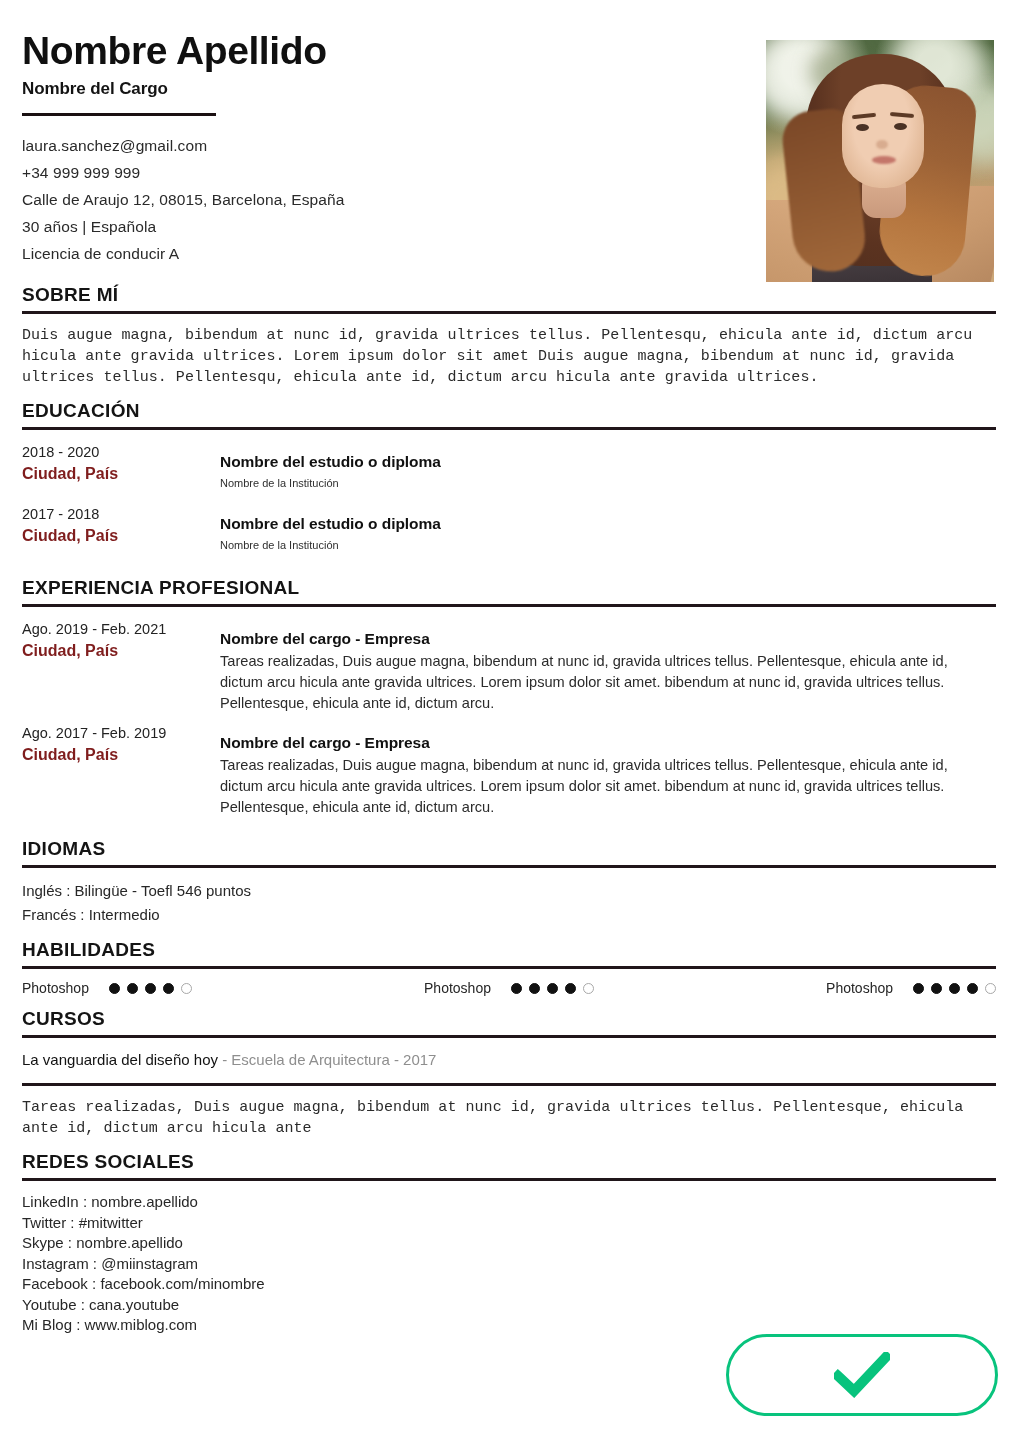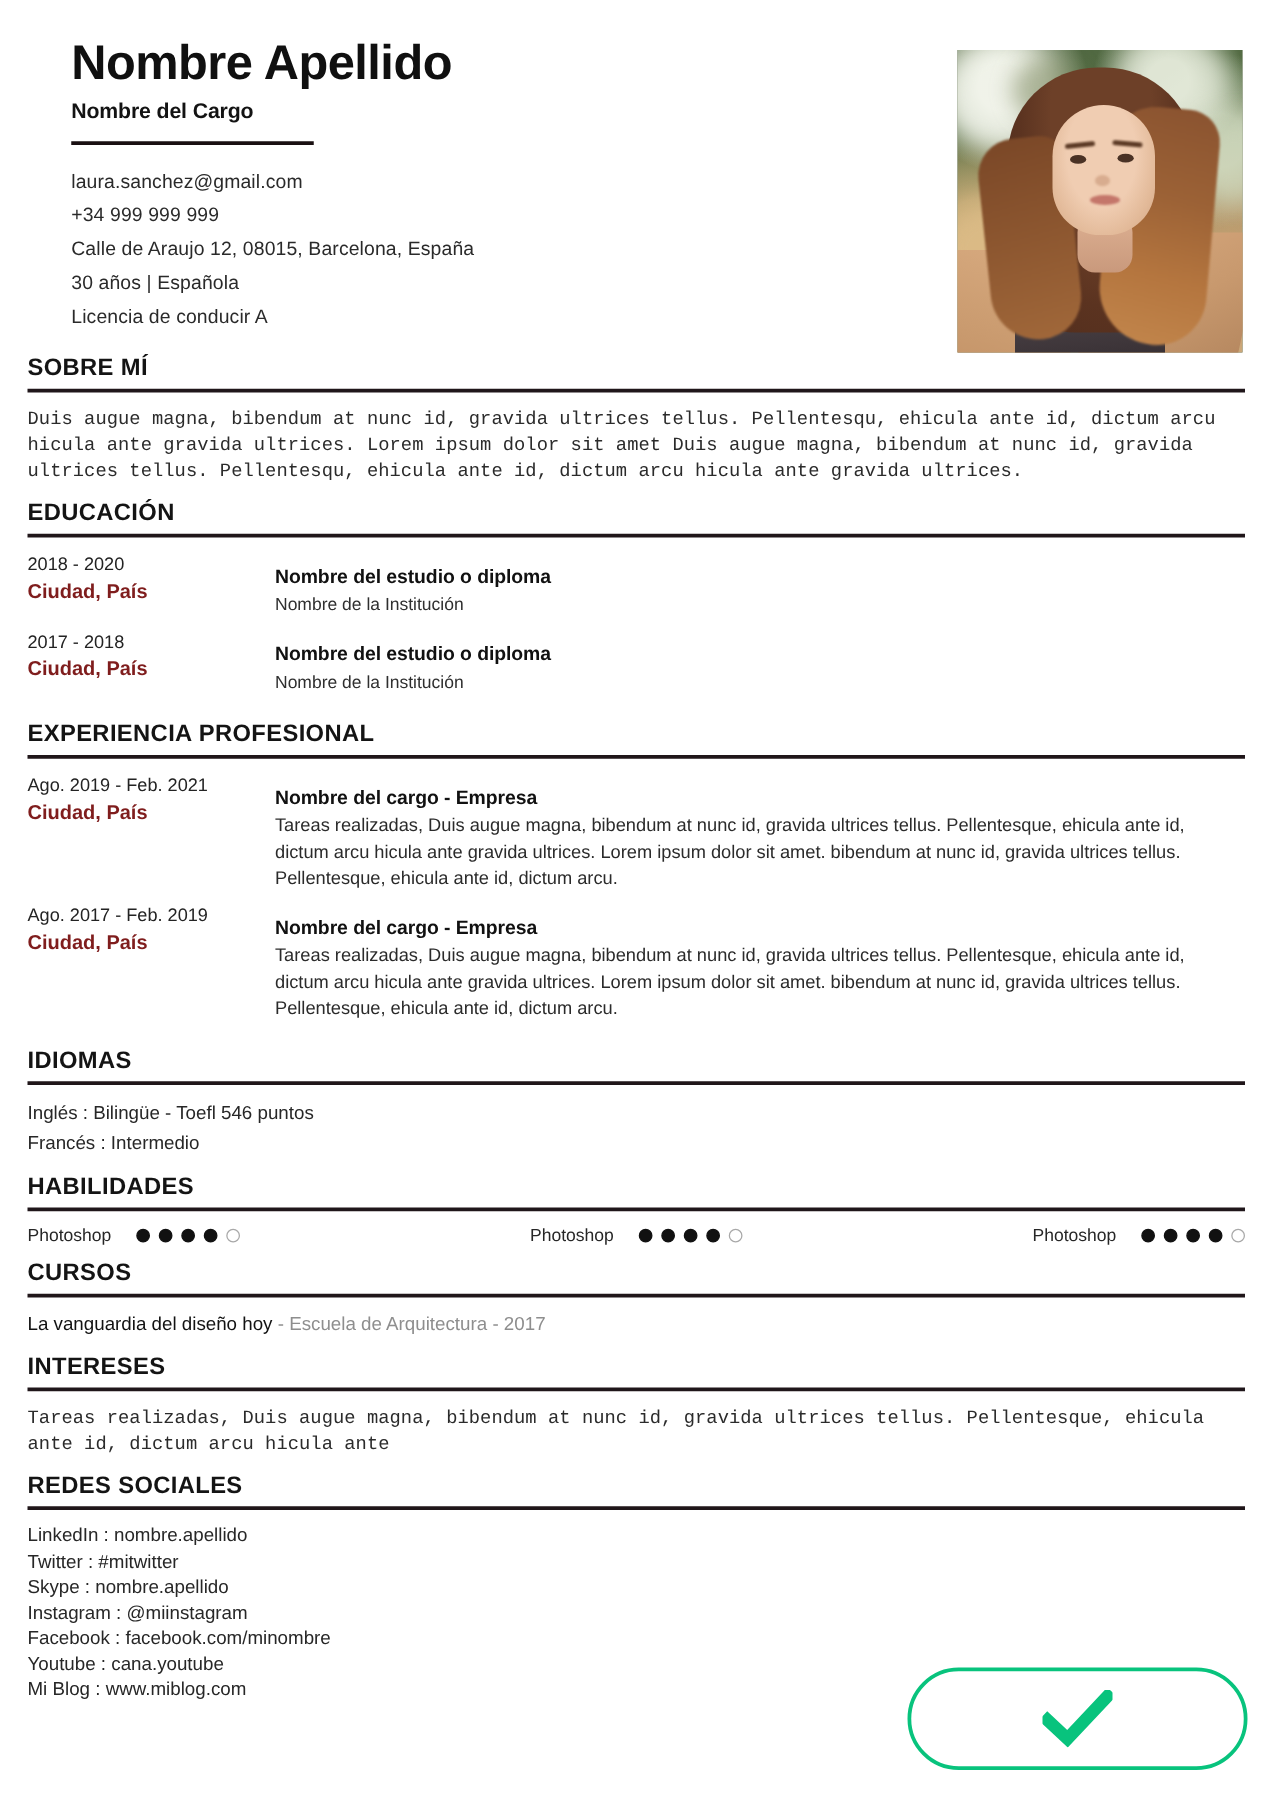"Nombre Apellido" .header-left { margin-left: 35px -> none }
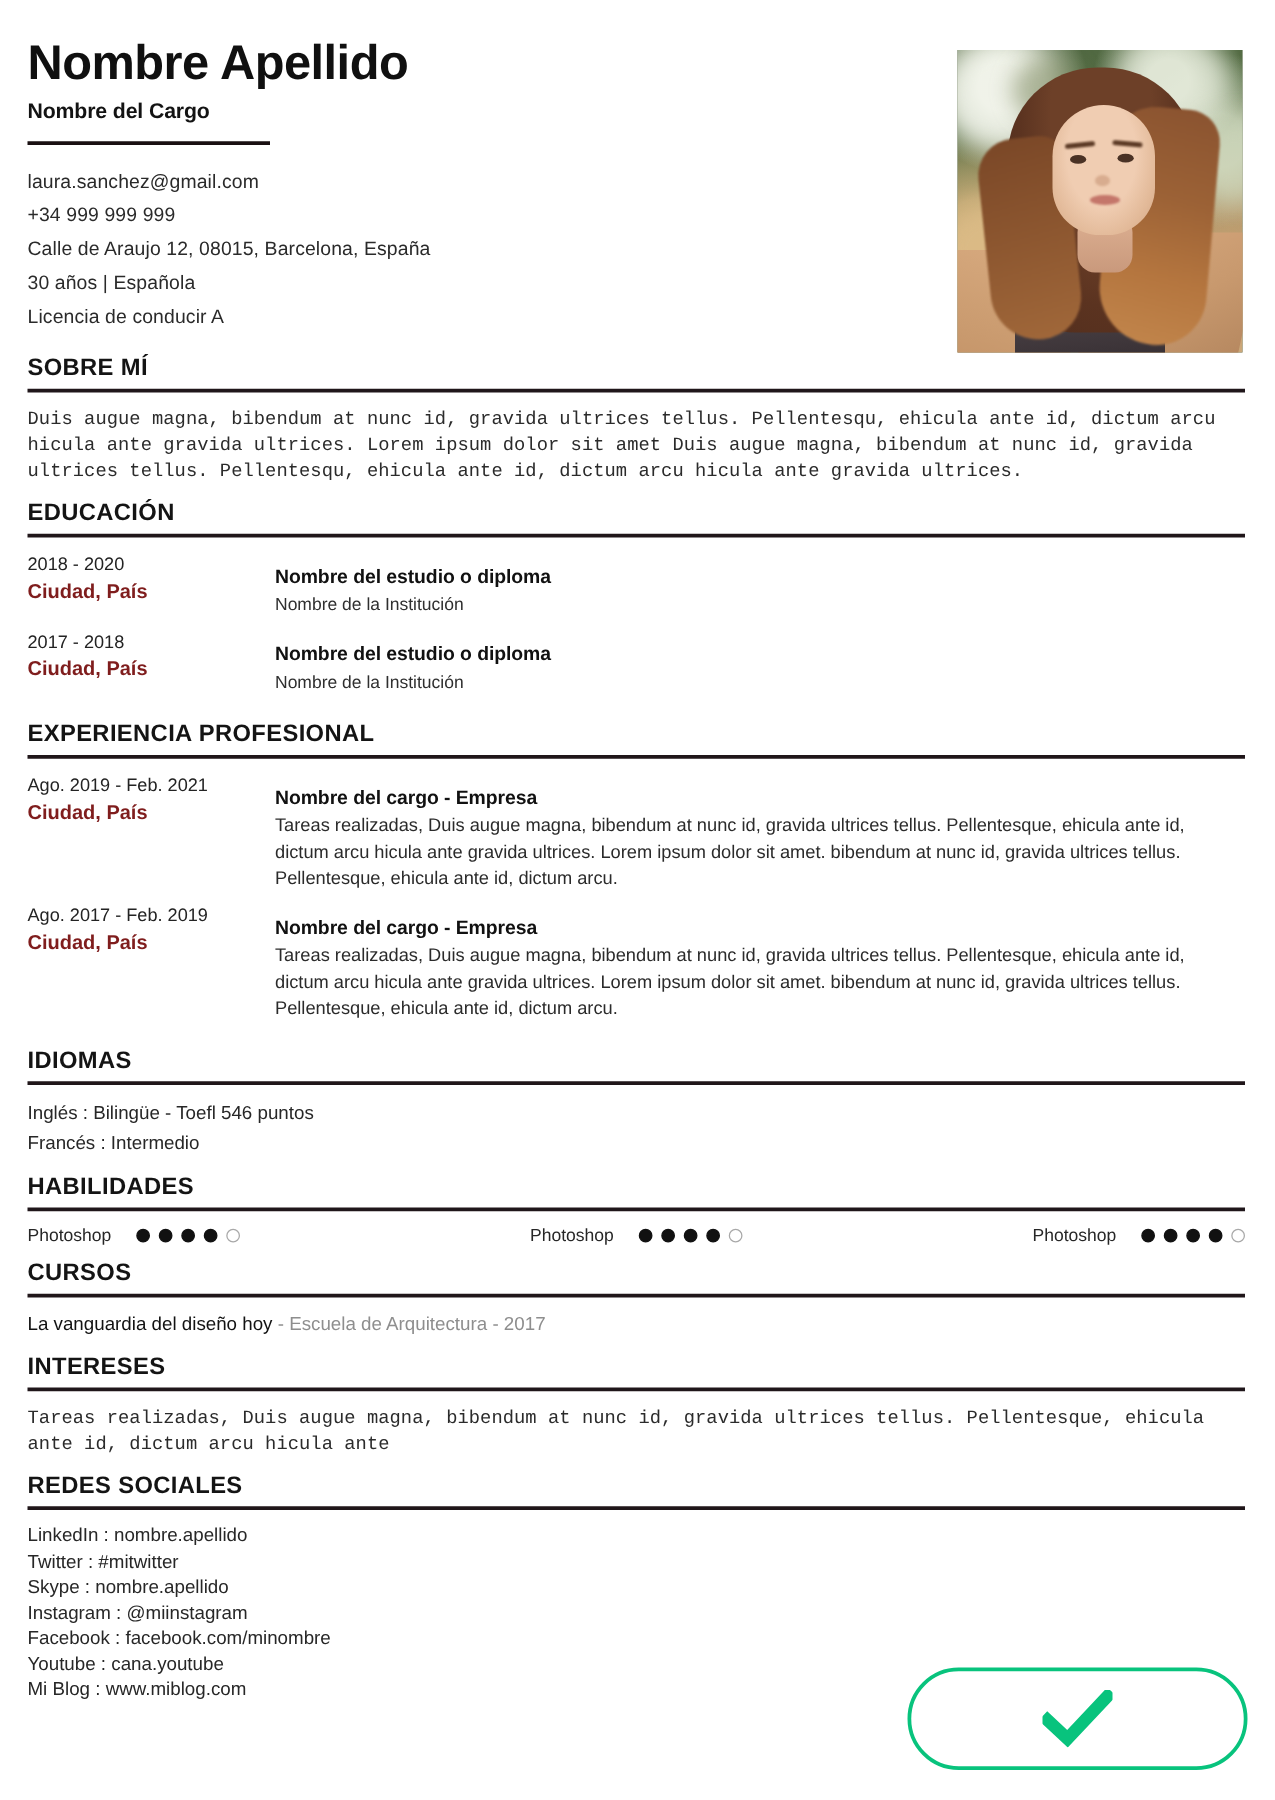"Nombre de la Institución" .entry-sub { font-size: 14px -> 11px }
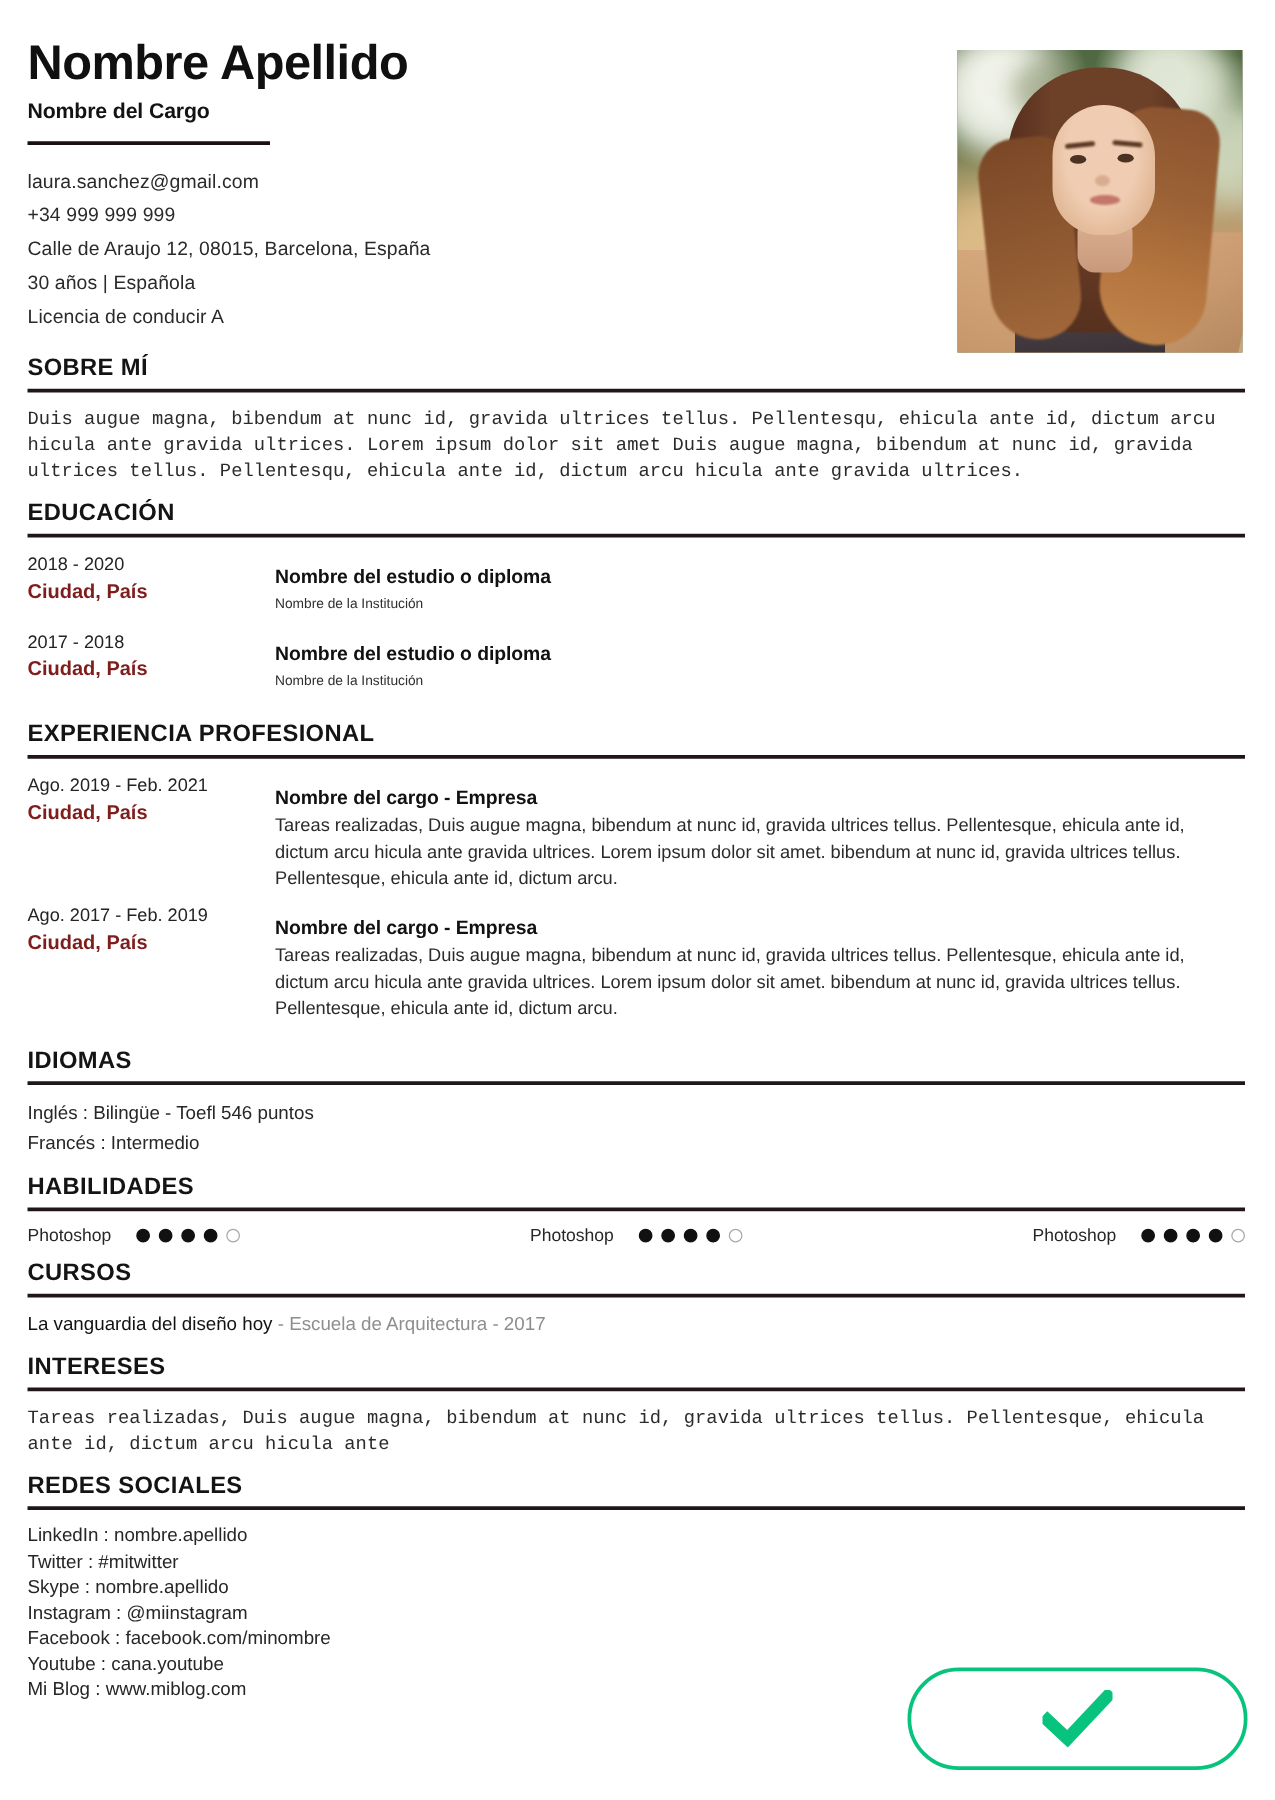"INTERESES" div.section-title { html: <div>INTERESES</div> -> none }
